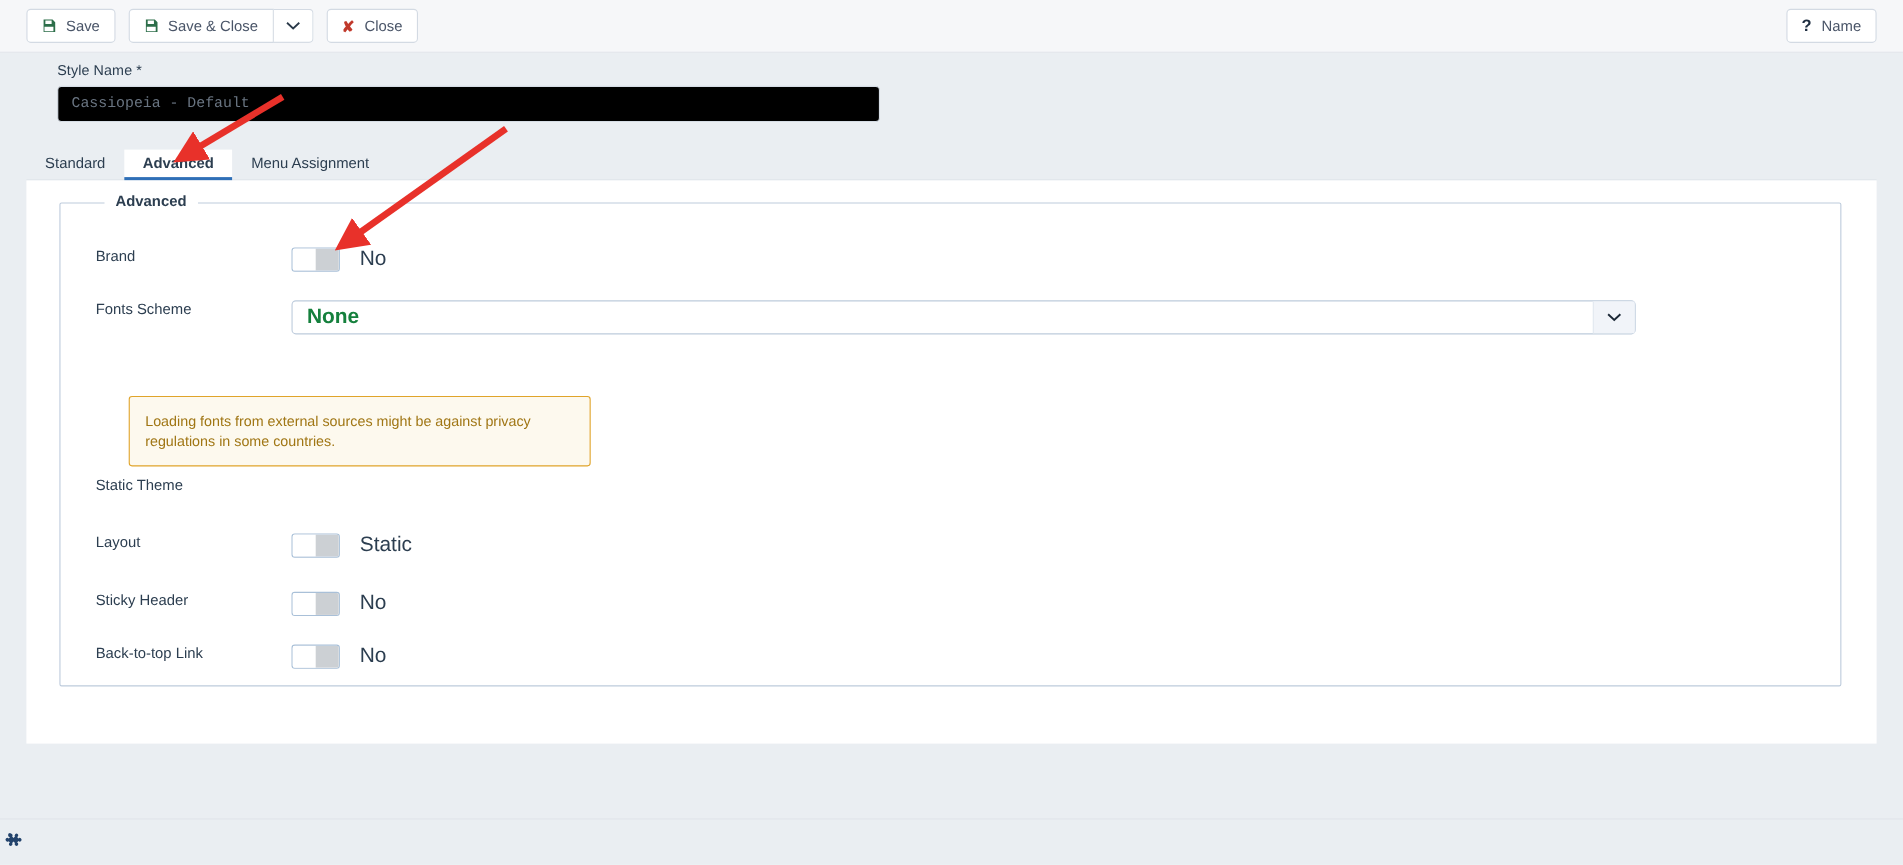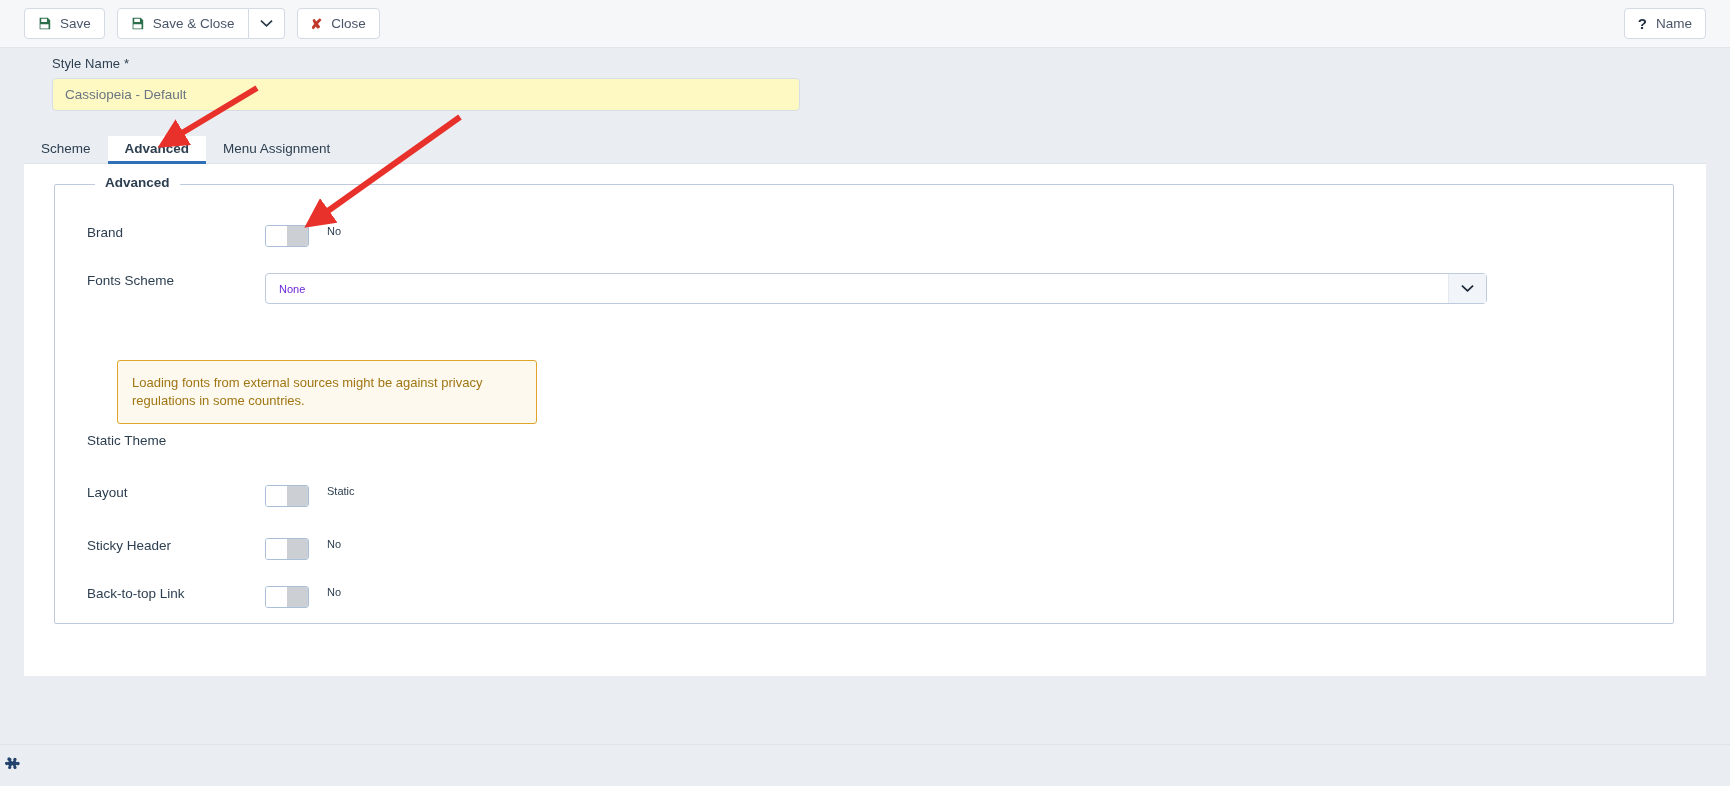"Cassiopeia - Default" .text-input { background: #fef9c3 -> #000000; font-family: Liberation Sans, sans-serif -> Liberation Mono, monospace }
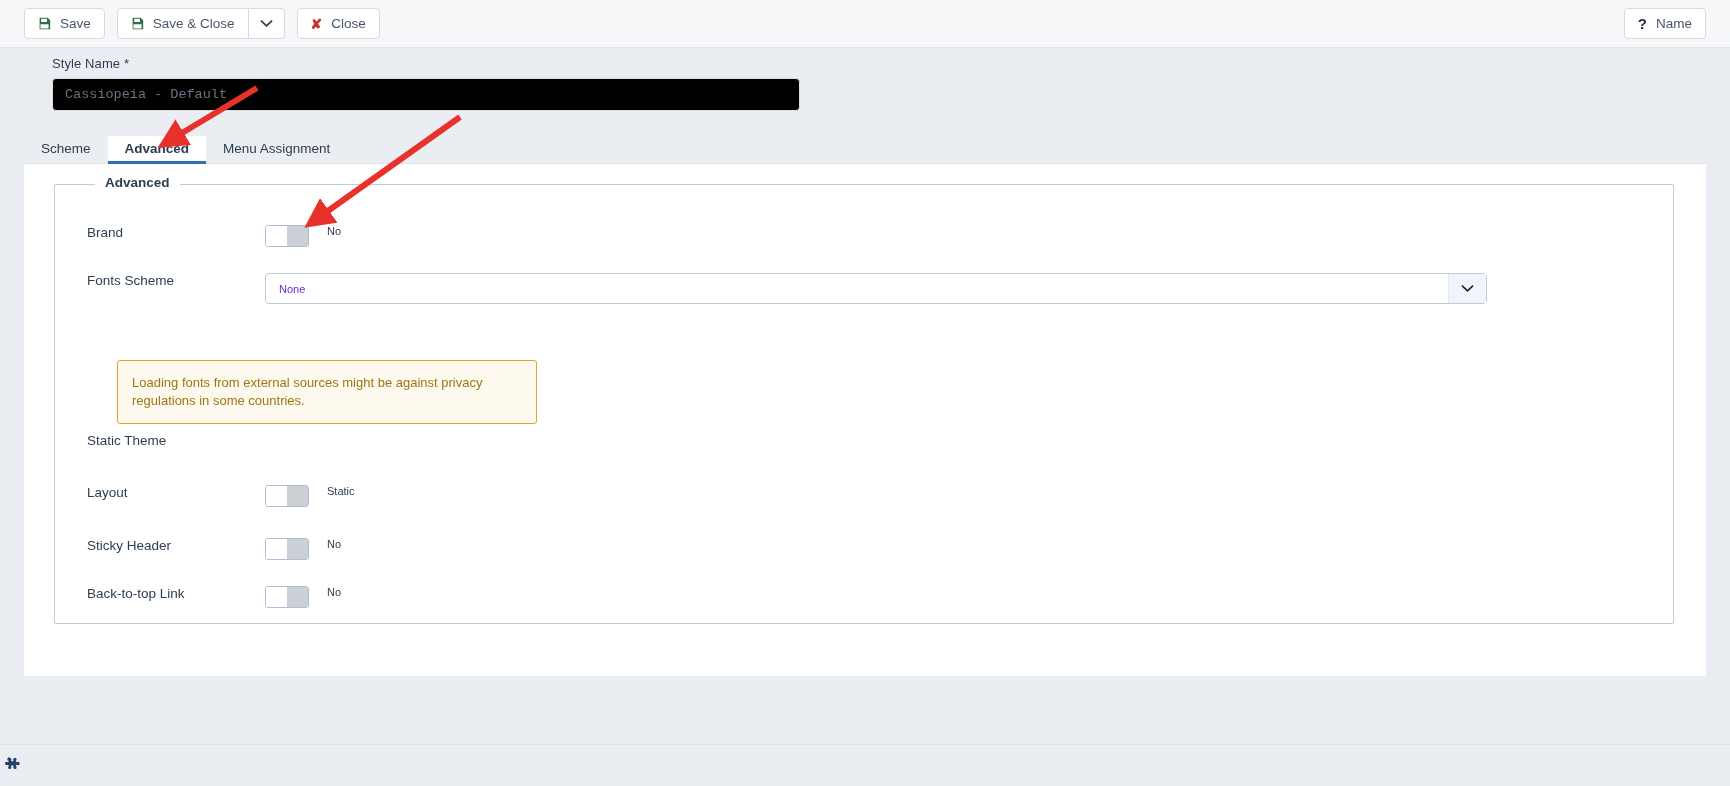"Scheme" div.tab { text: Scheme -> Standard }
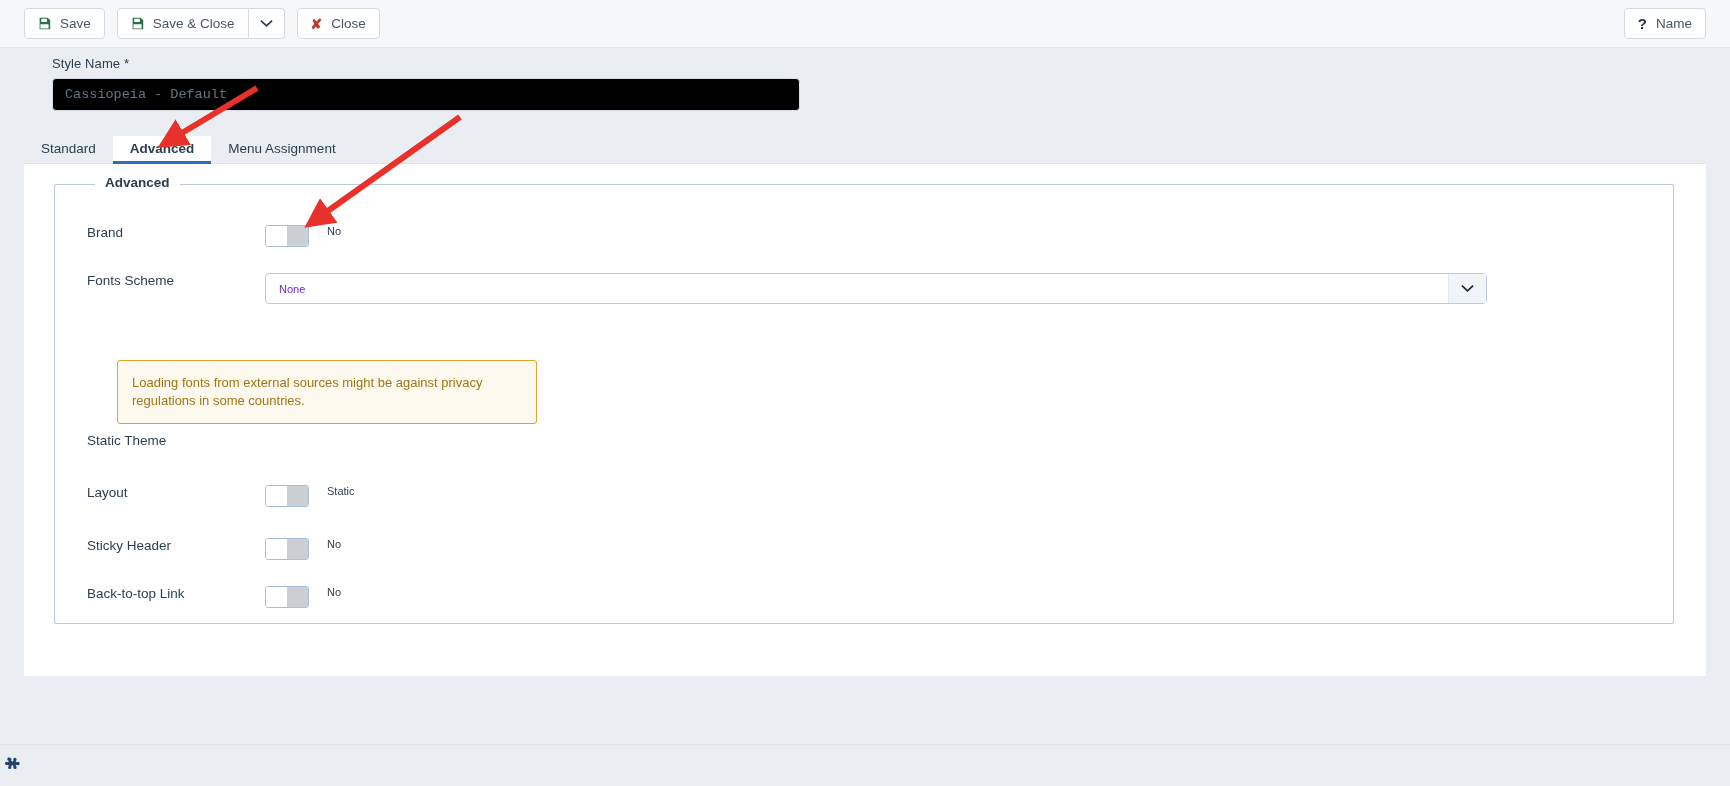"No" .toggle-text { font-size: 11px -> 19px }
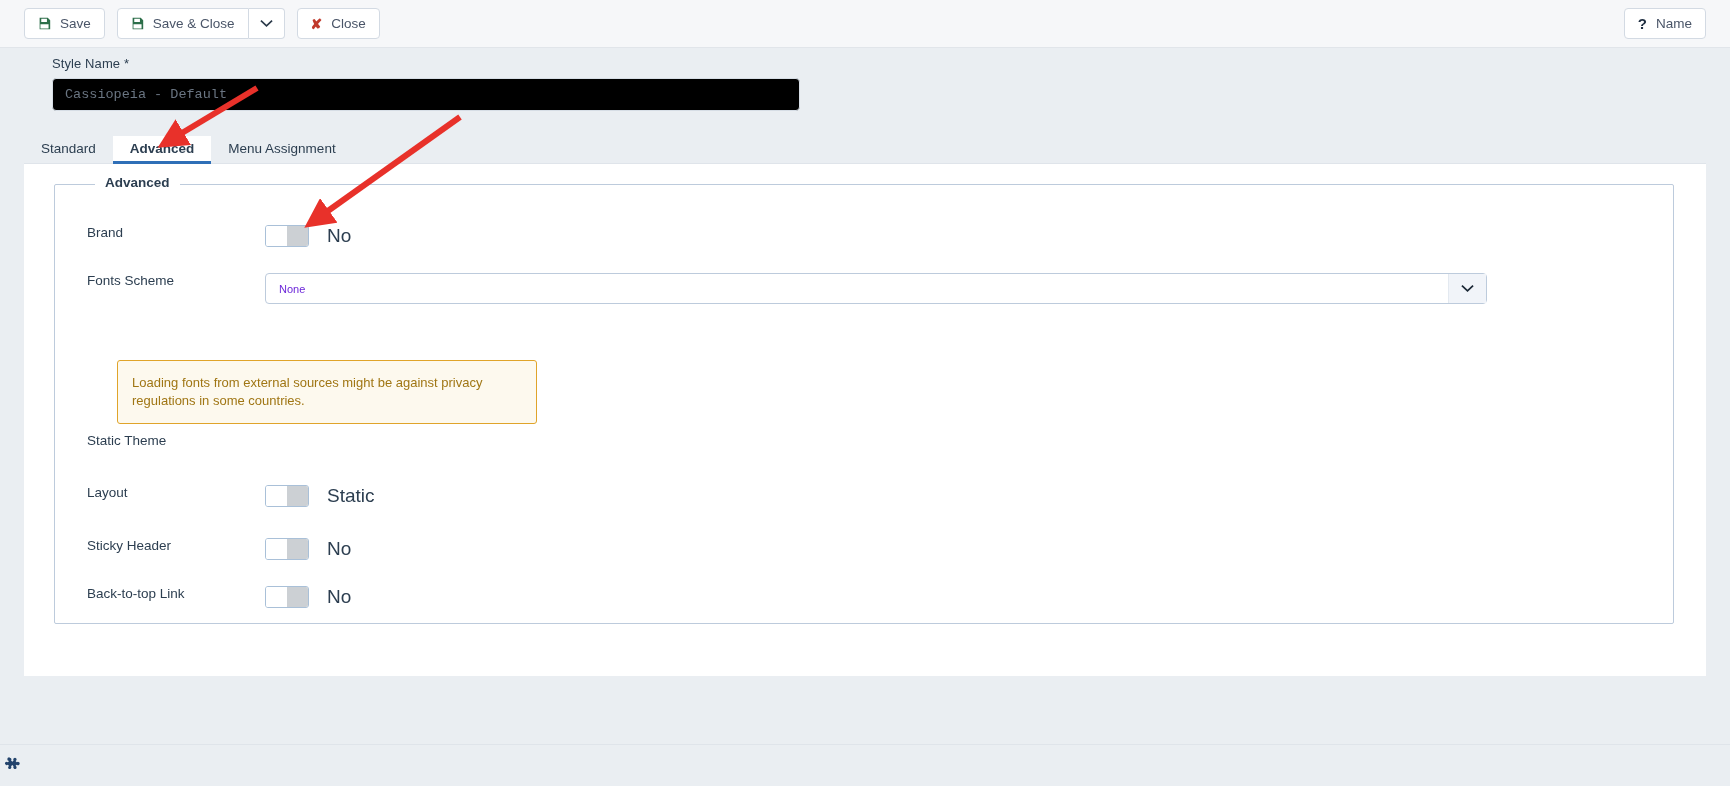"None" .select-value { color: #6d28d9 -> #15803d; font-size: 11px -> 19px; font-weight: none -> bold }
